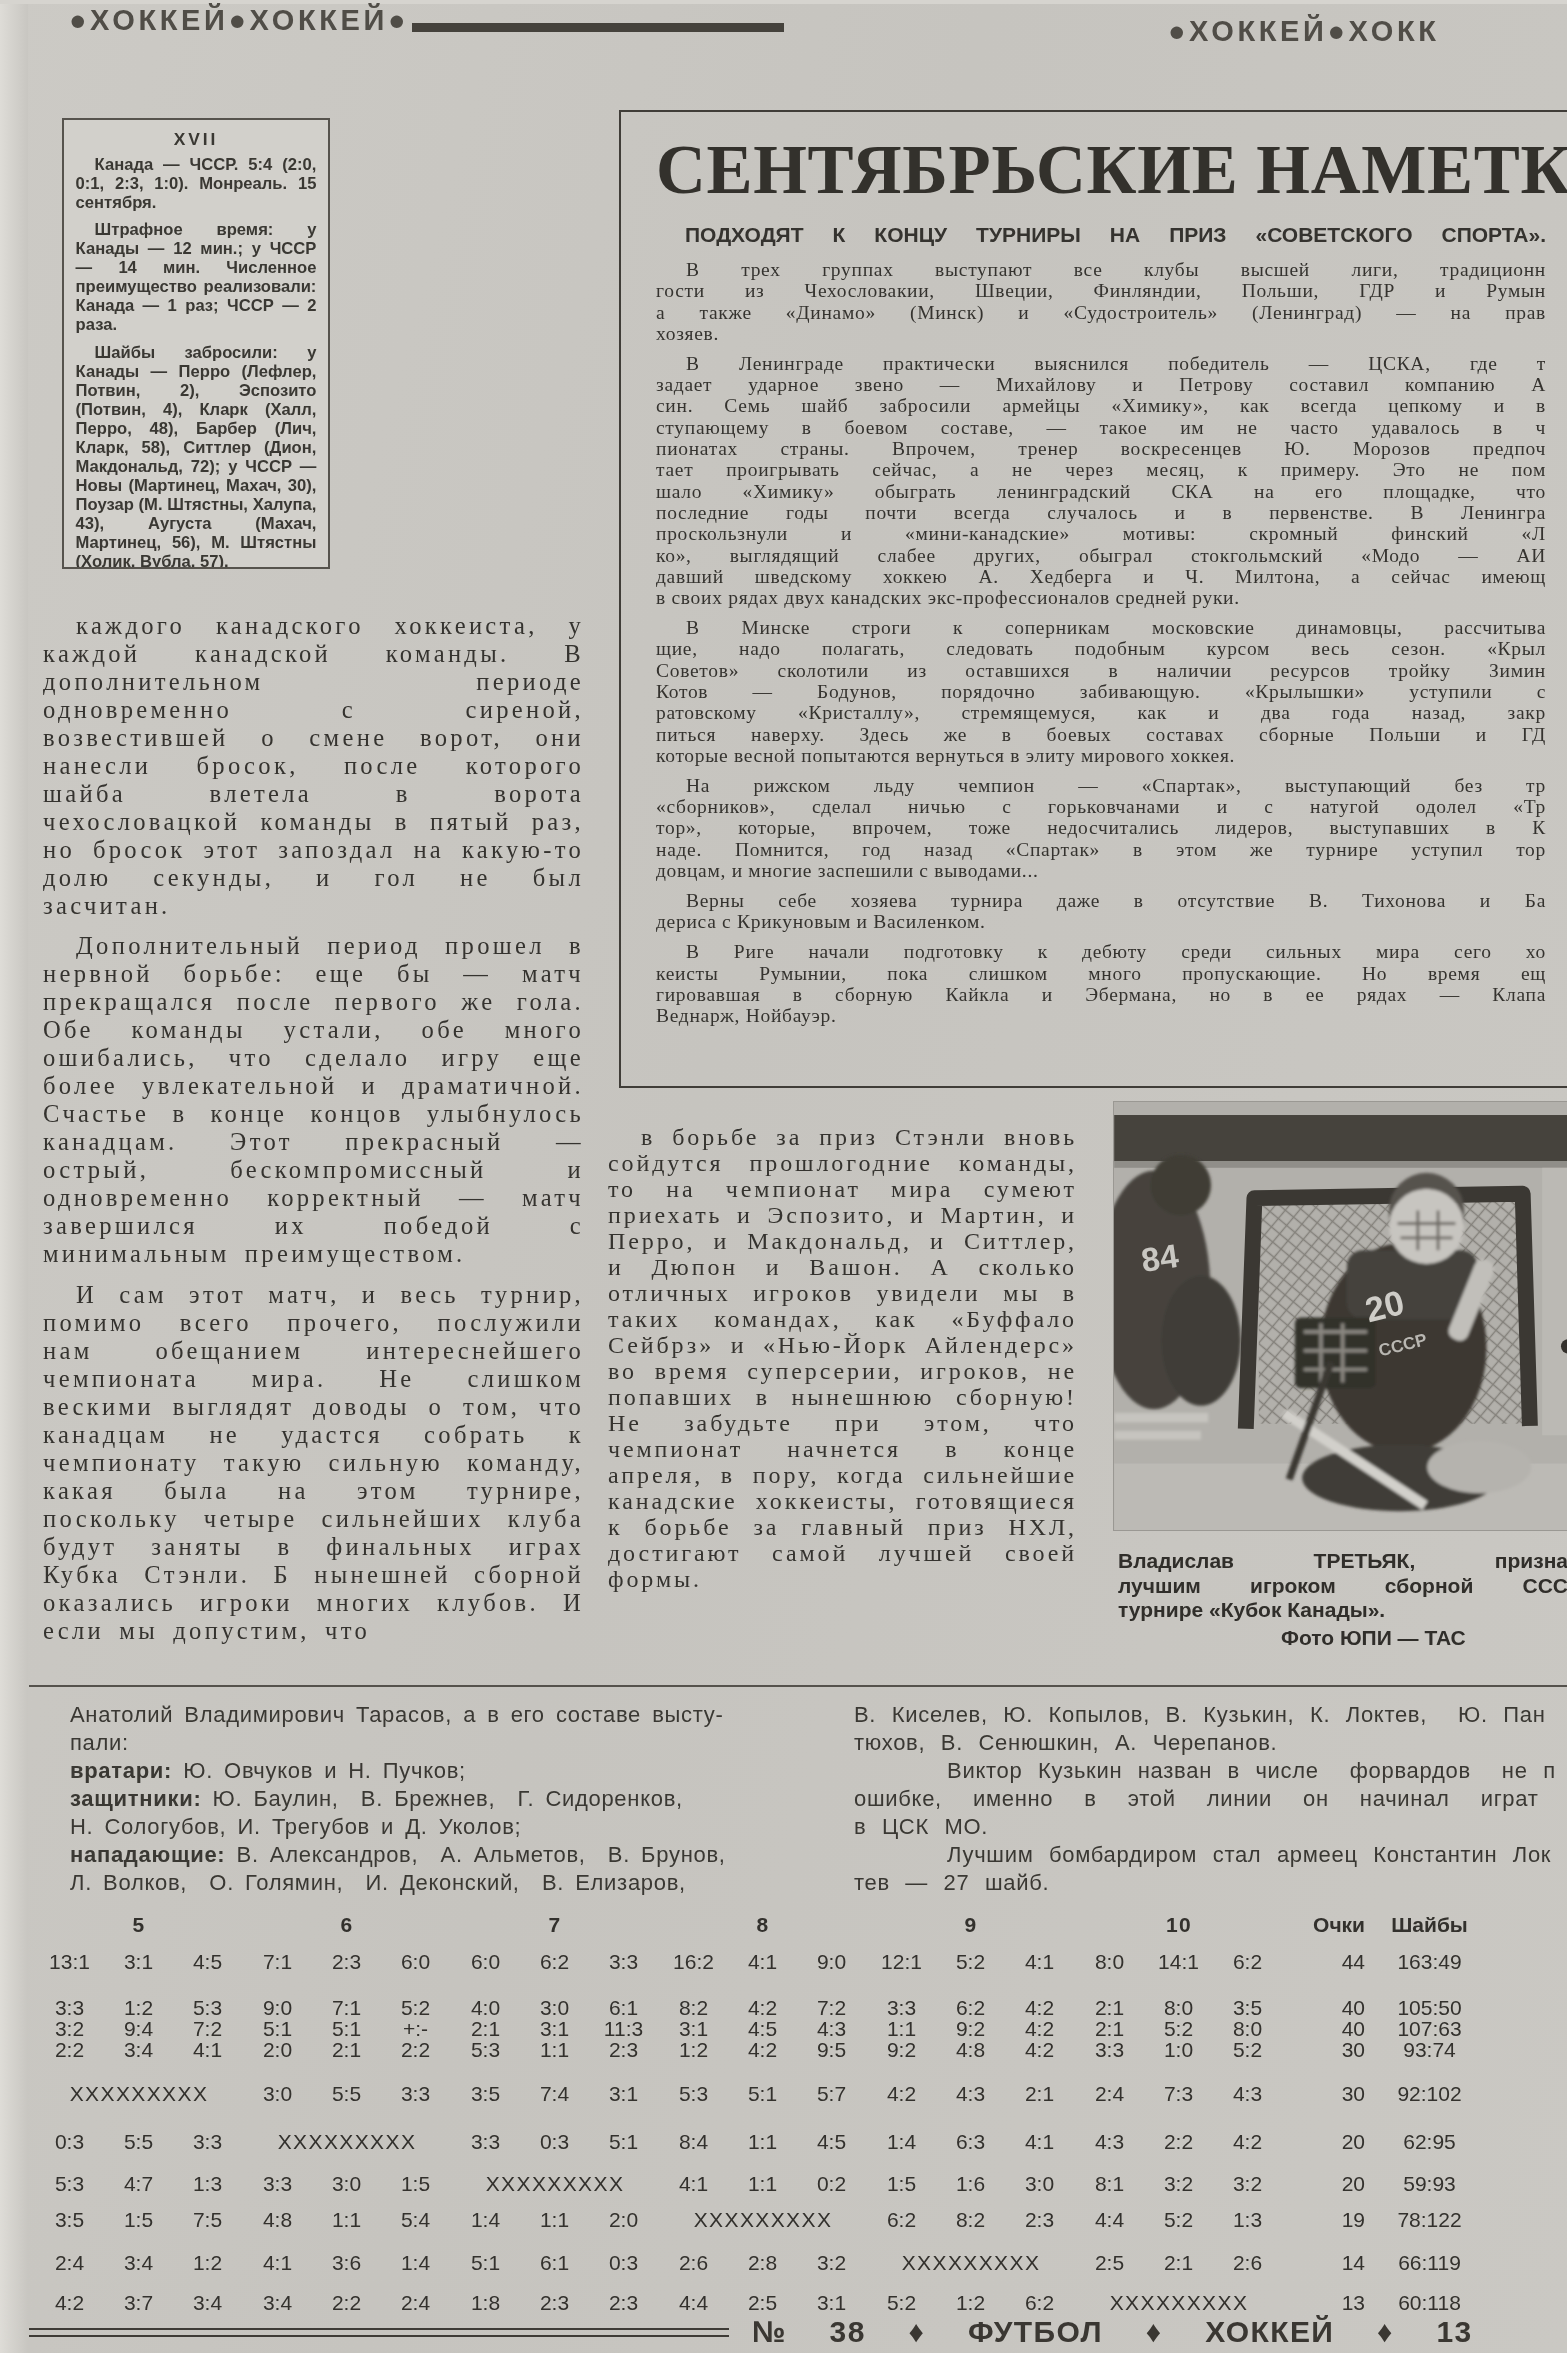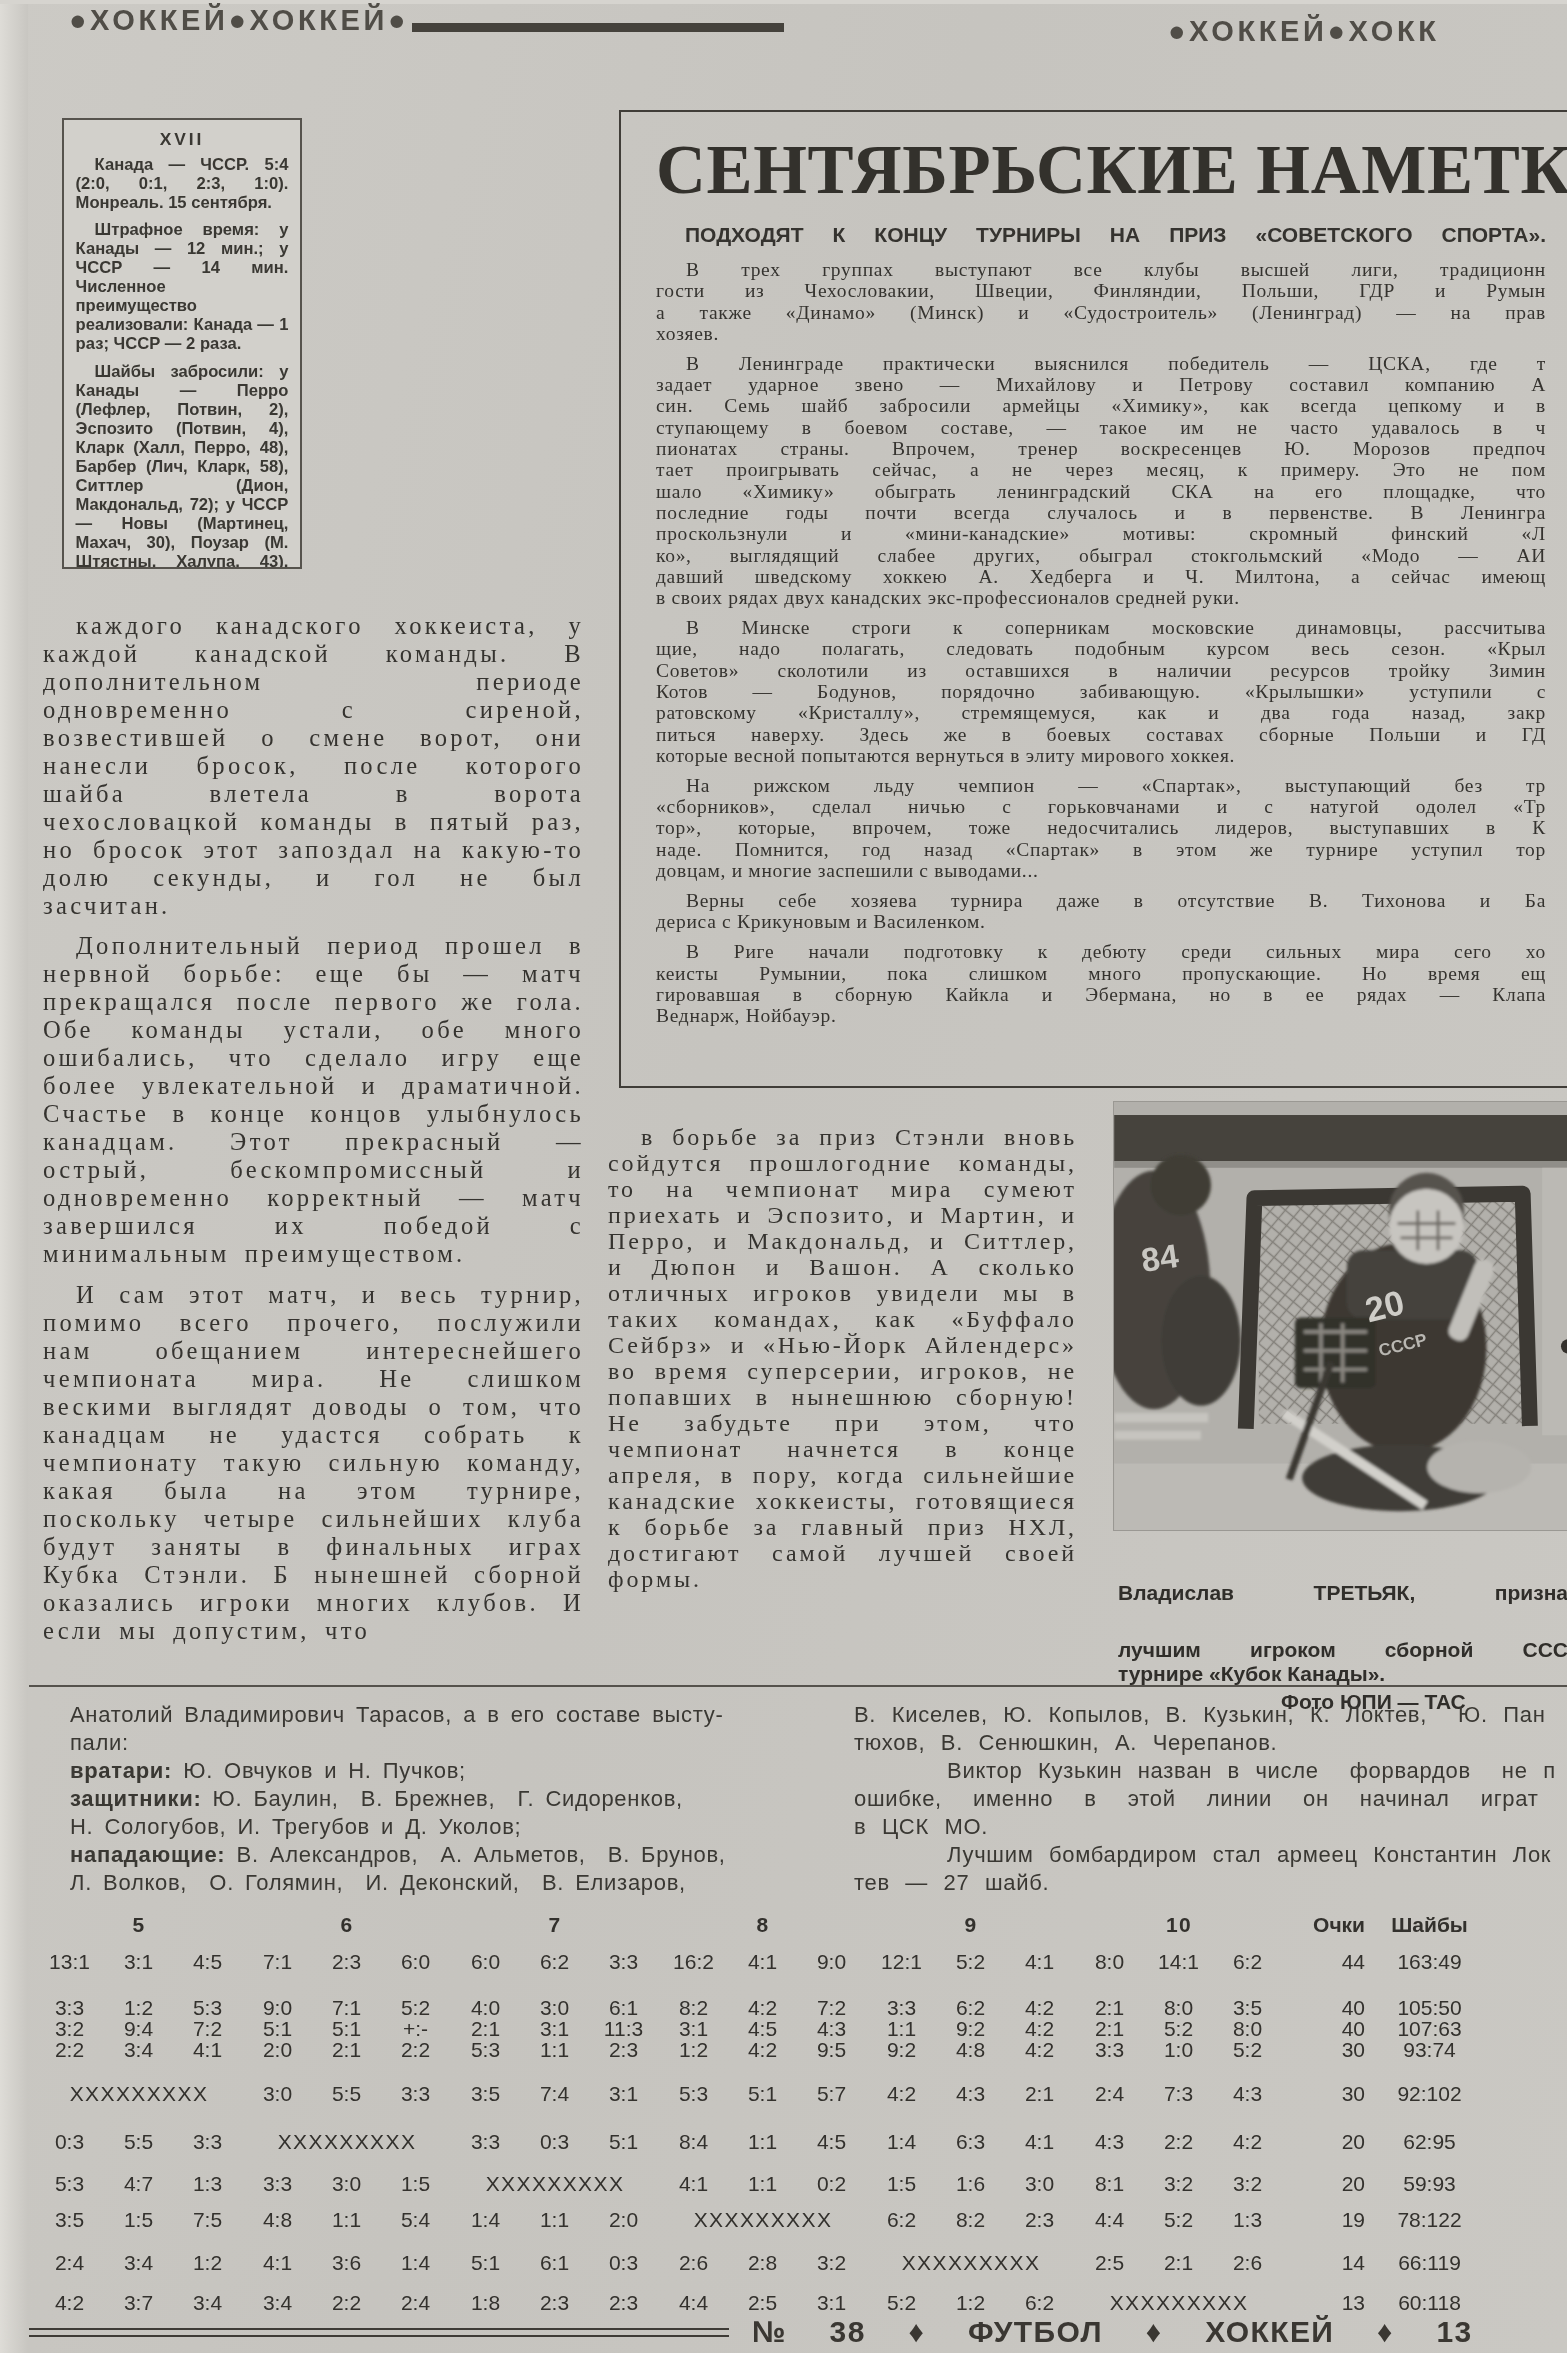"XVII" .score-box { width: 240px -> 268px }
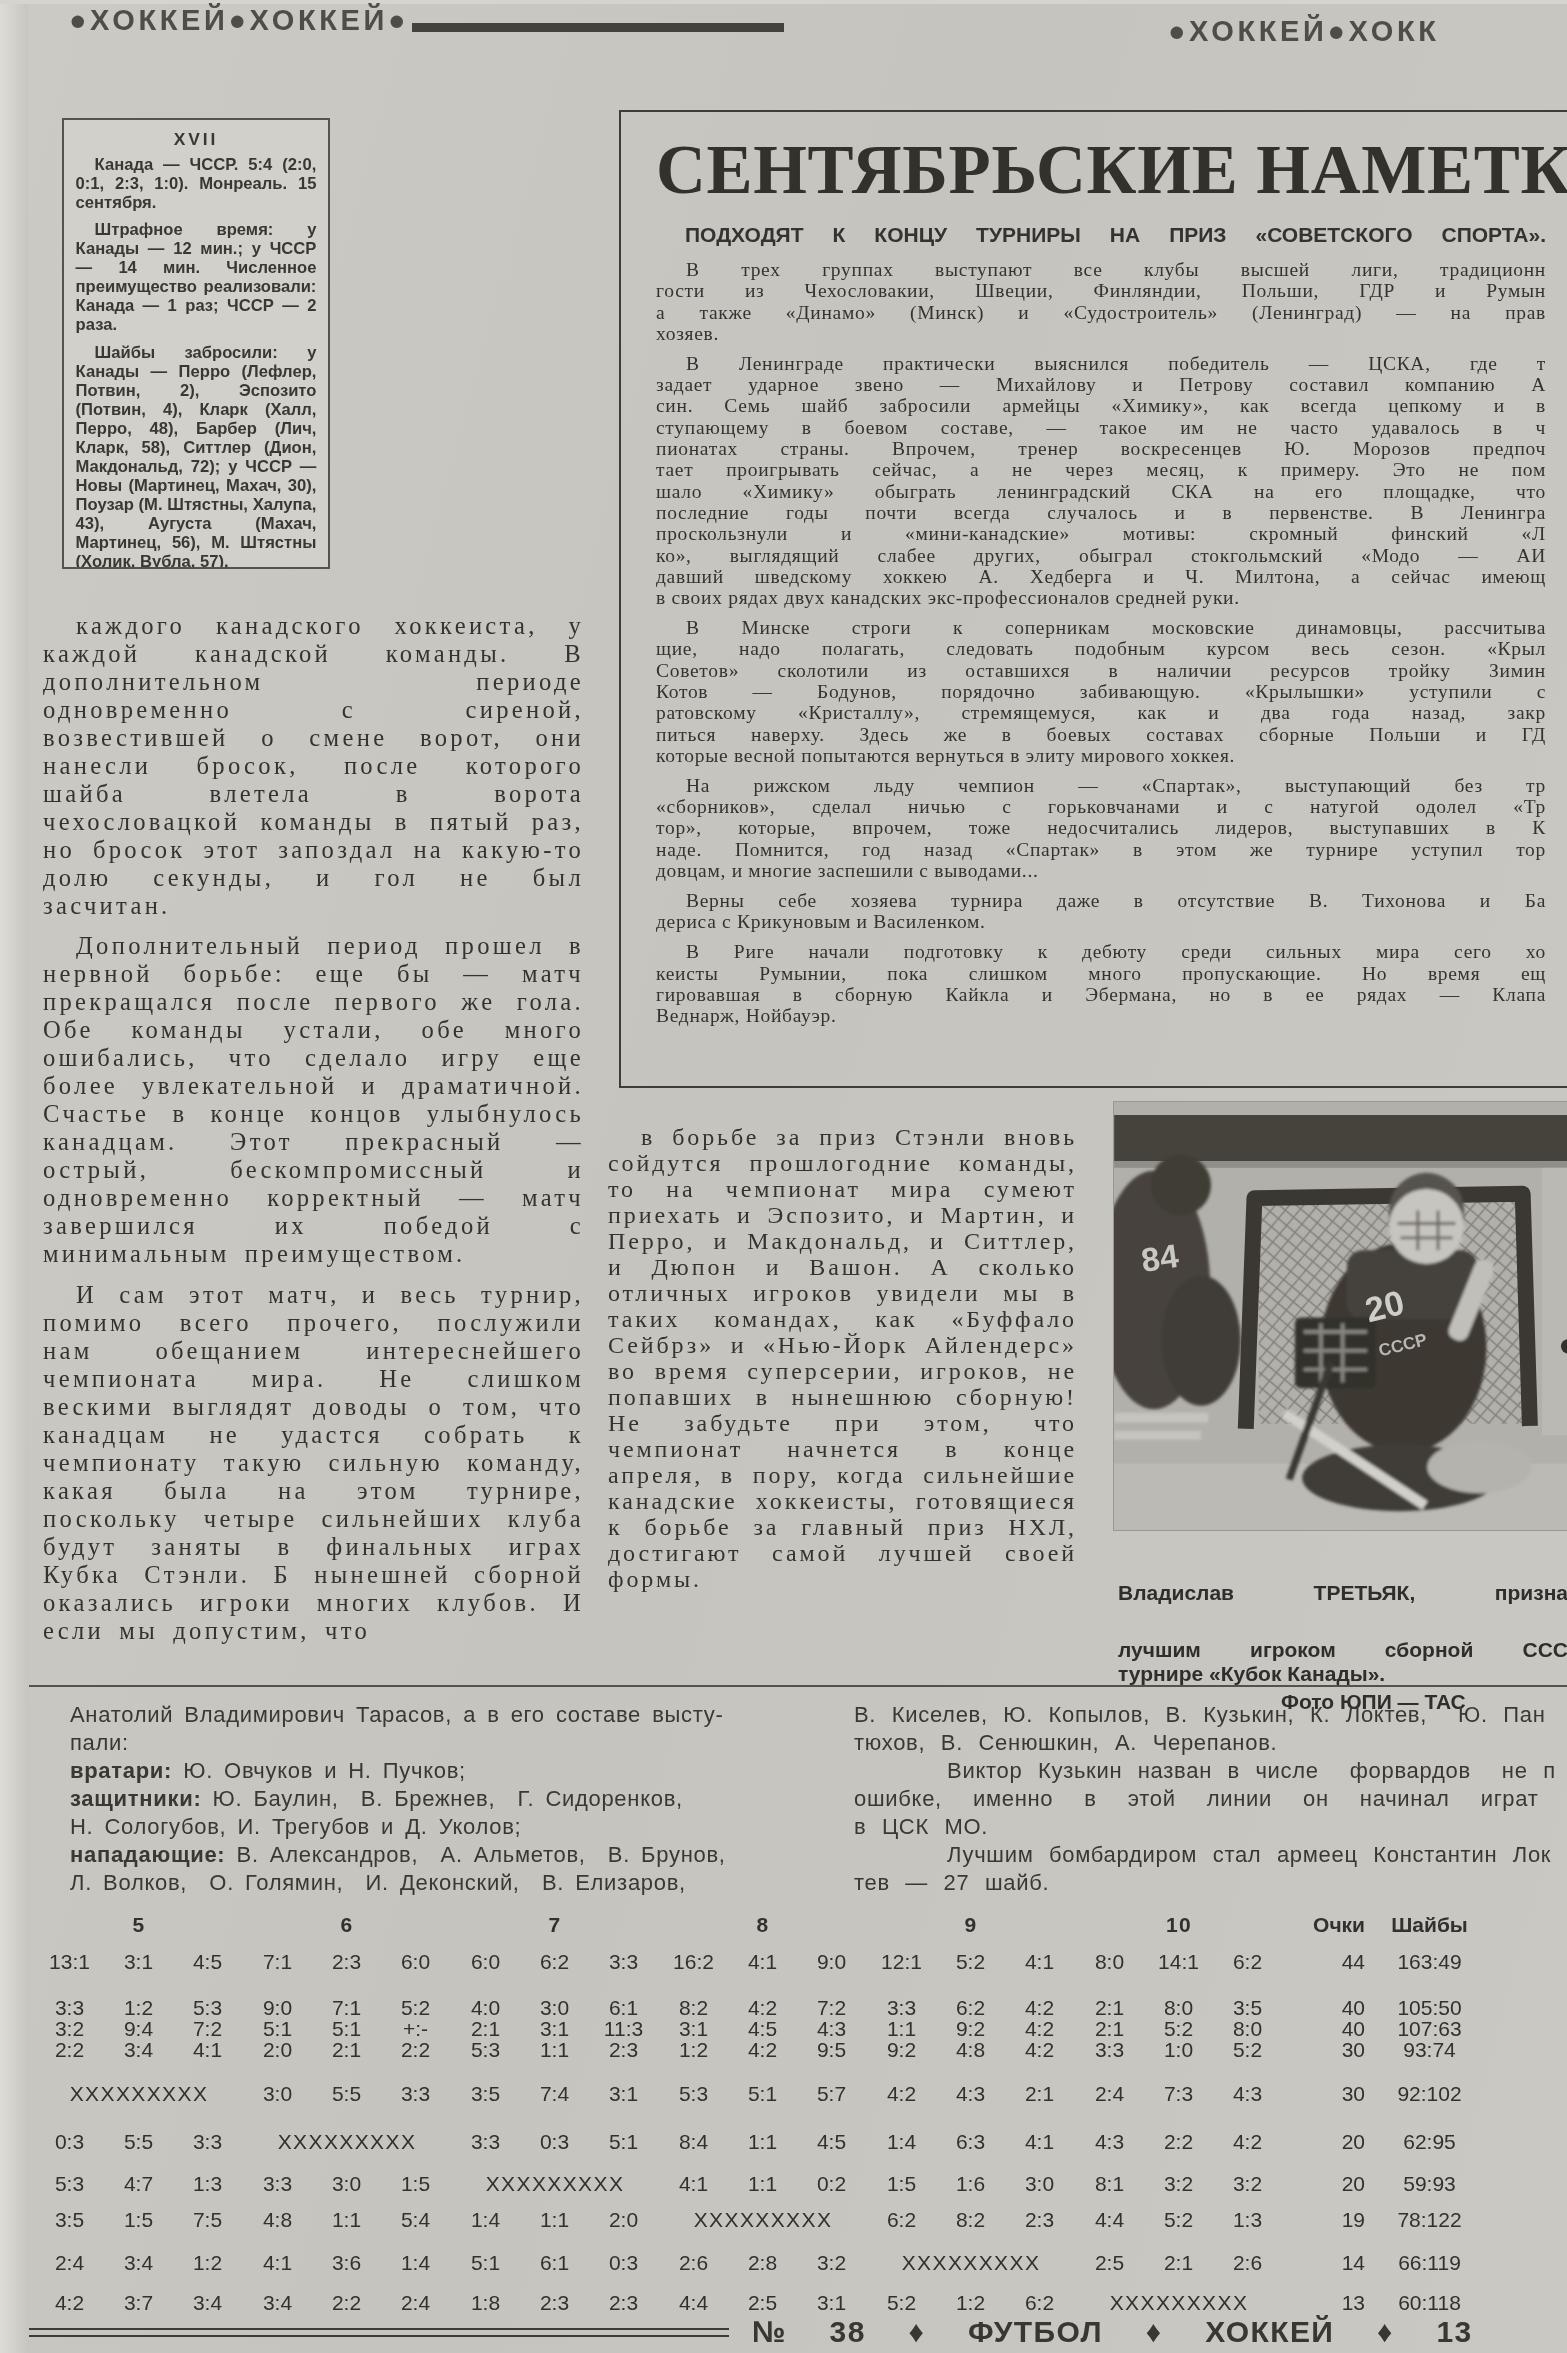"Владислав ТРЕТЬЯК, призна" .caption .line.fill { margin-top: 32px -> none }
